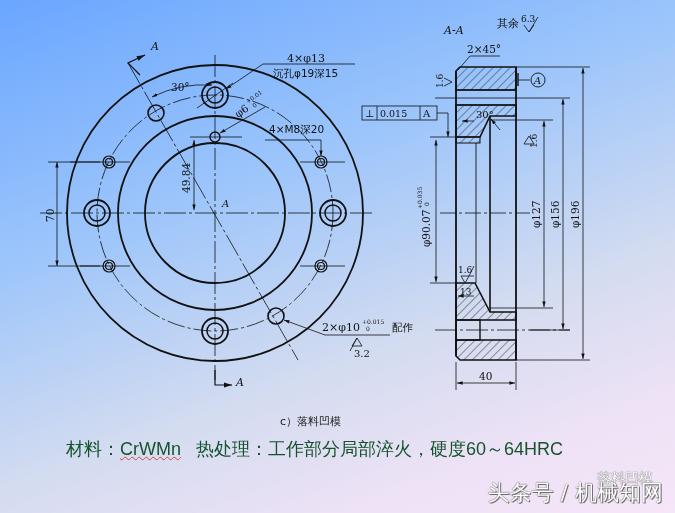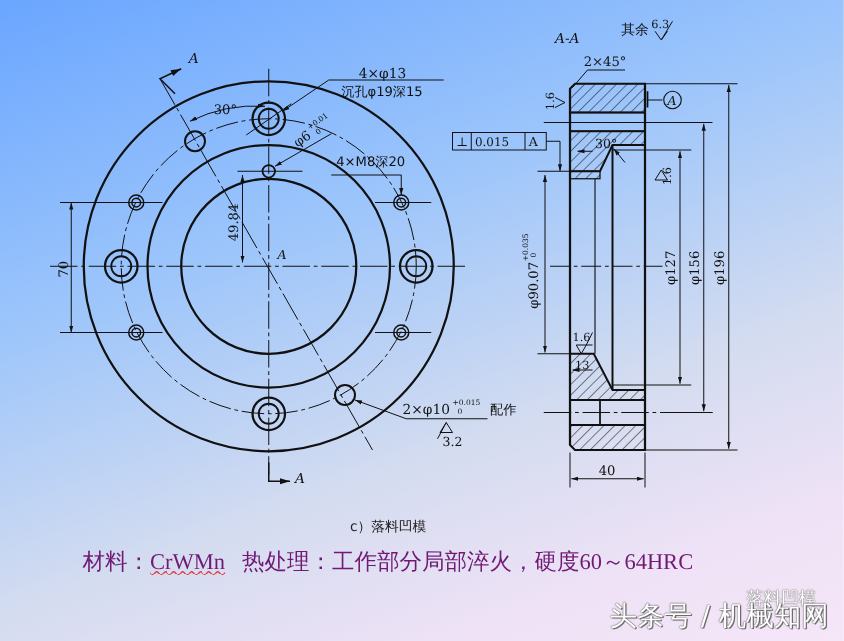"材料：CrWMn 热处理：工作部分局部淬火，硬度60～64HRC" .material { color: #701a75 -> #14532d; font-family: Liberation Serif, serif -> Liberation Sans, sans-serif }
